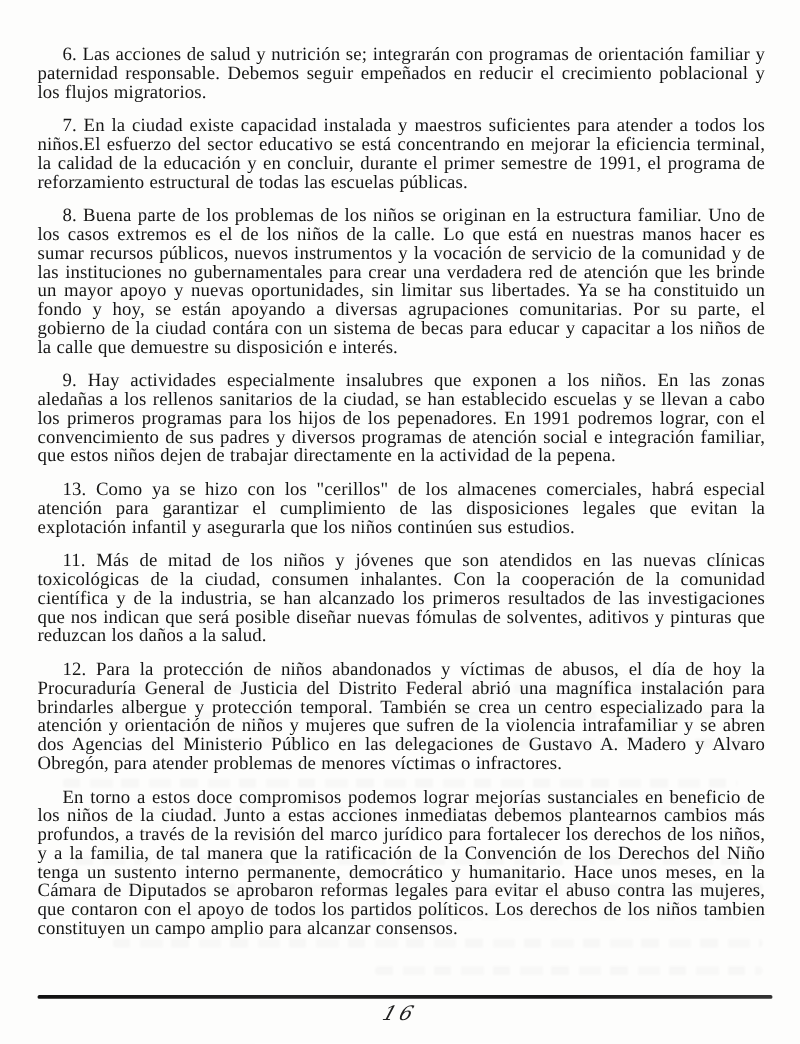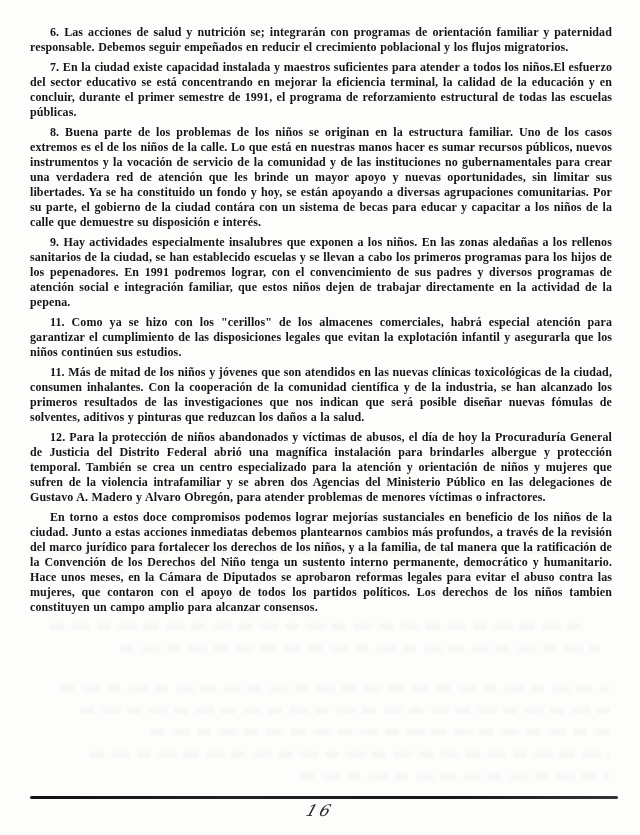"6. Las acciones de salud" .par { font-size: 12px -> 15px; font-weight: bold -> none; margin: 0 0 5px 0 -> 12px 0 5px 0 }
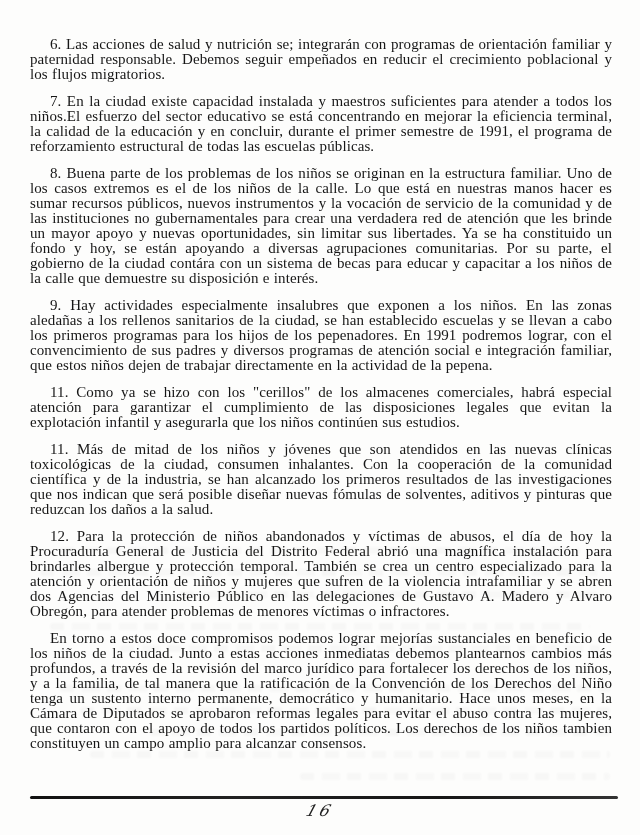"11. Como ya se hizo" p.par { text: 11 -> 13 }
